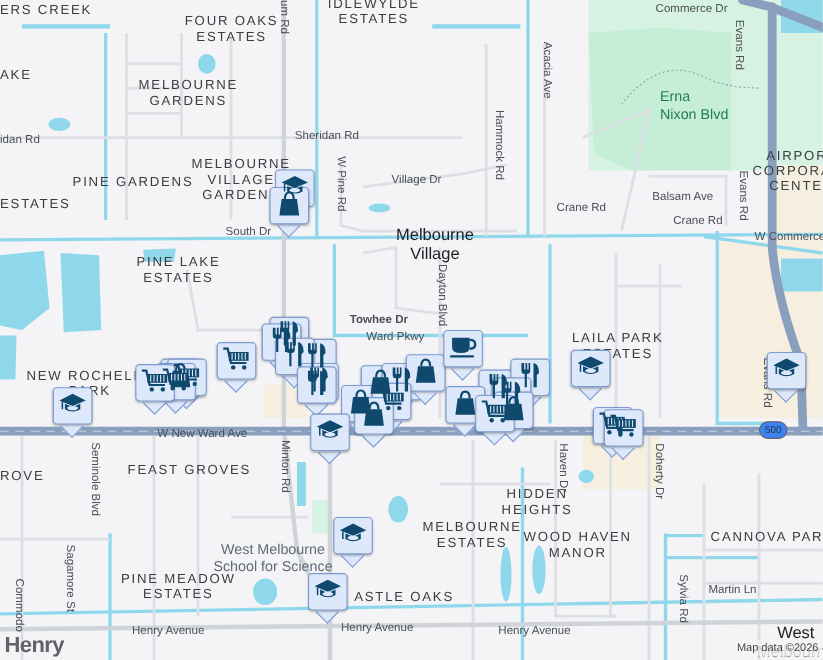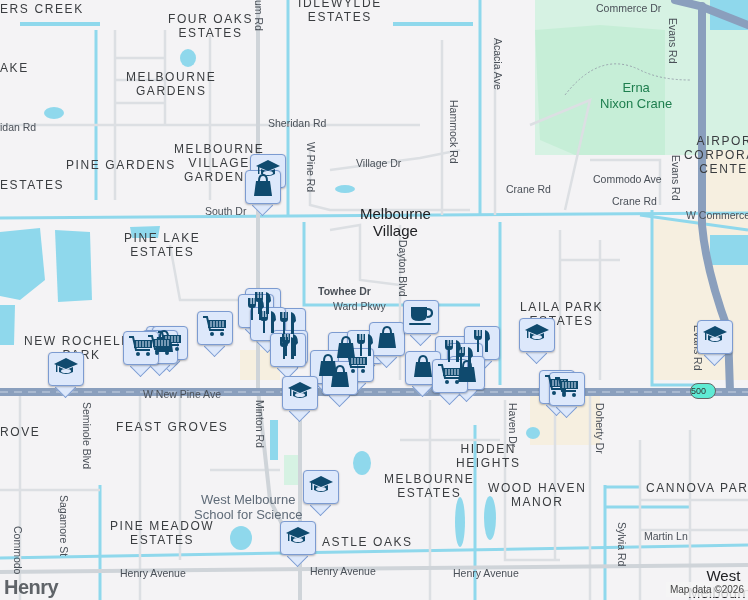"Erna" .park { text-align: center -> none }
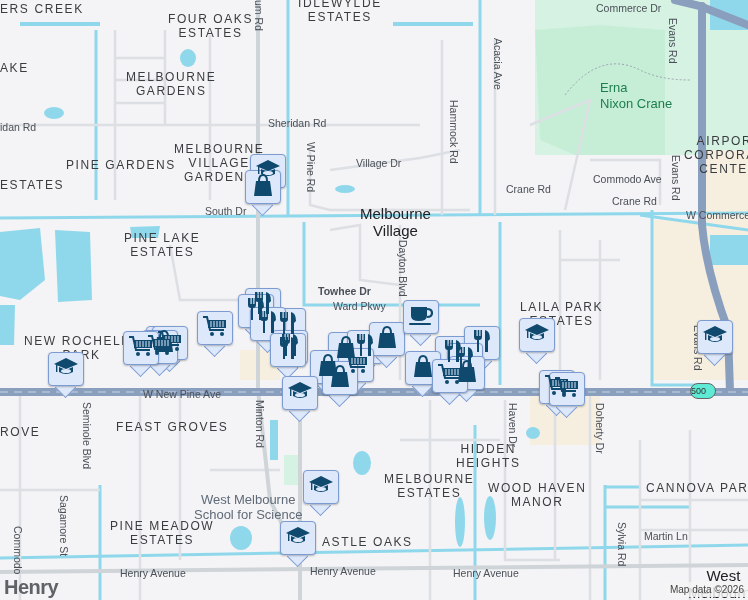"Nixon Crane" div { text: Crane -> Blvd }
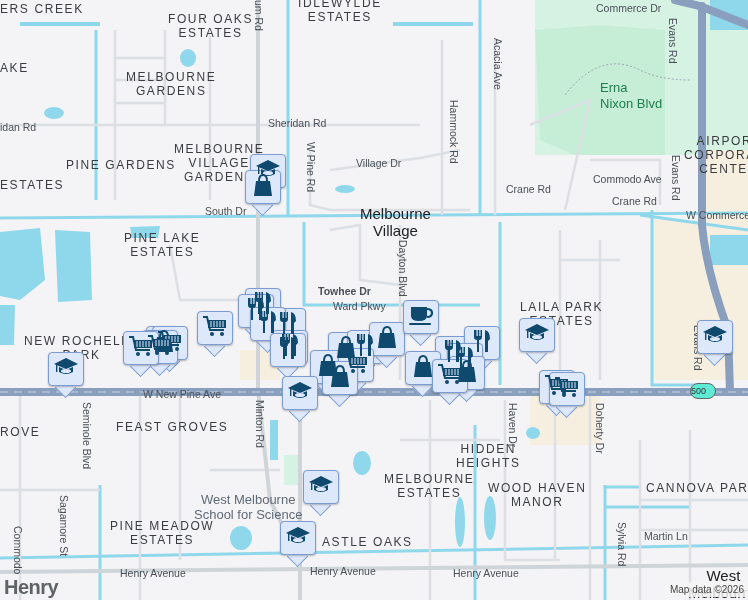"Commodo Ave" div { text: Commodo -> Balsam }
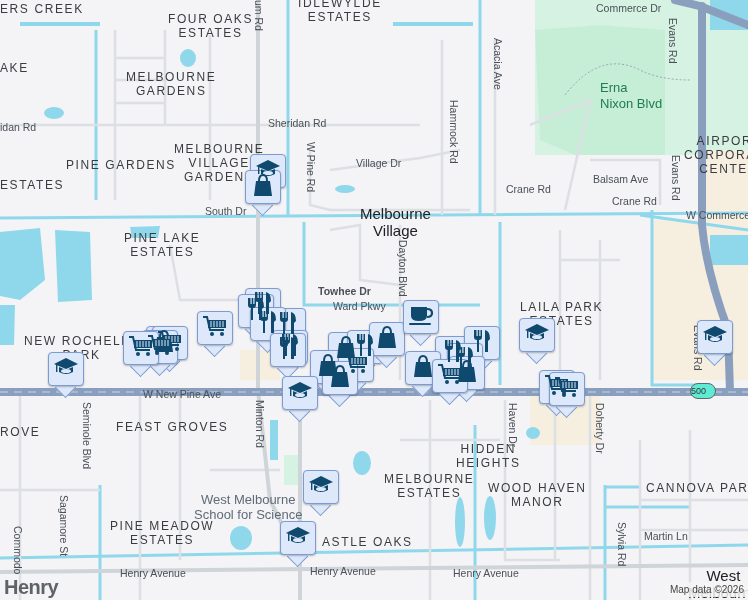"W New Pine Ave" div { text: Pine -> Ward }
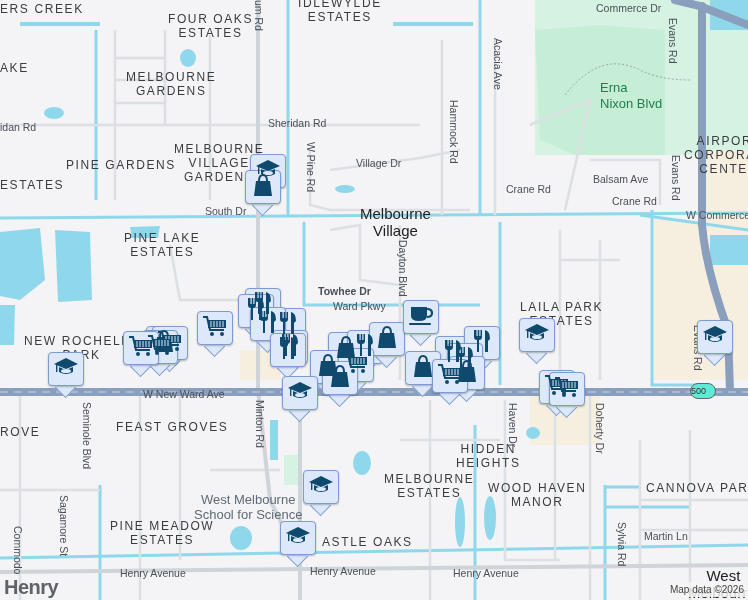"500" .shield { background: #5eead4 -> #3b82f6; text-align: none -> center }
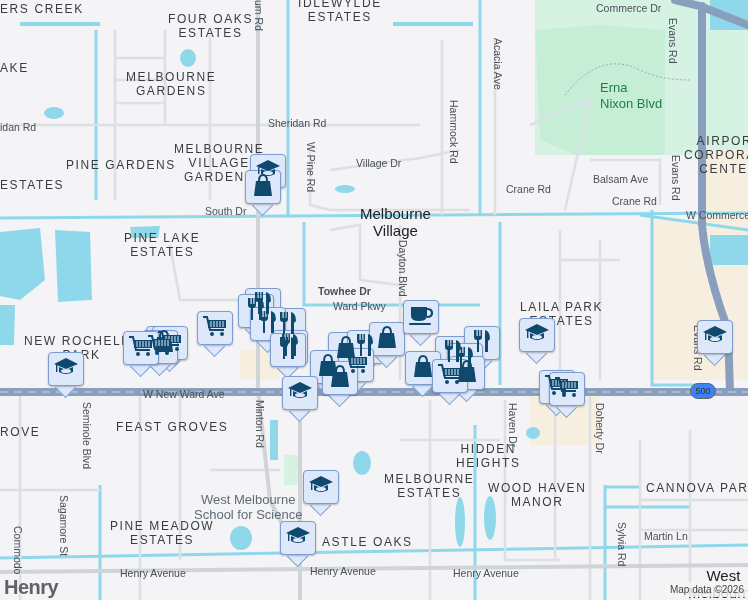"WOOD HAVEN" div.lbl { margin-left: 12px -> none }
